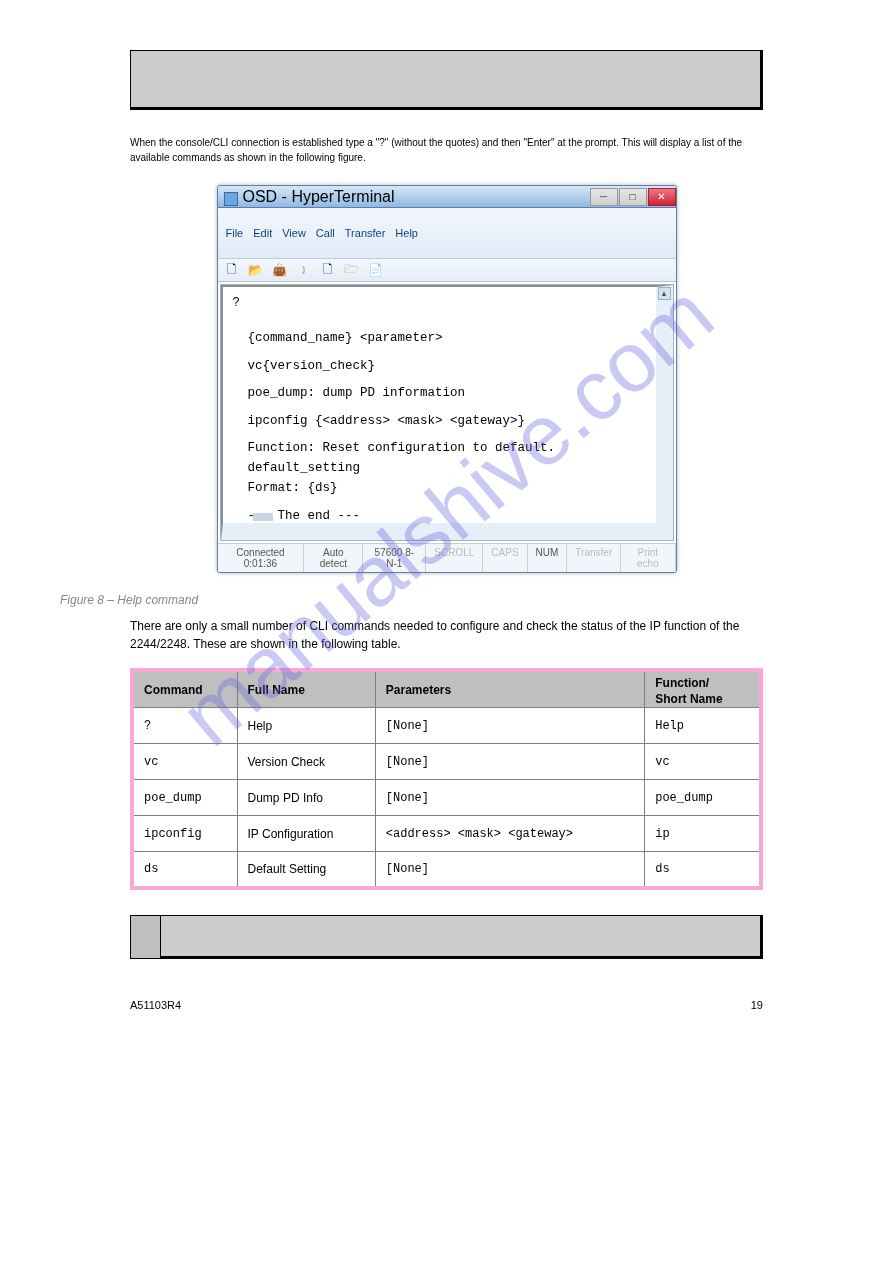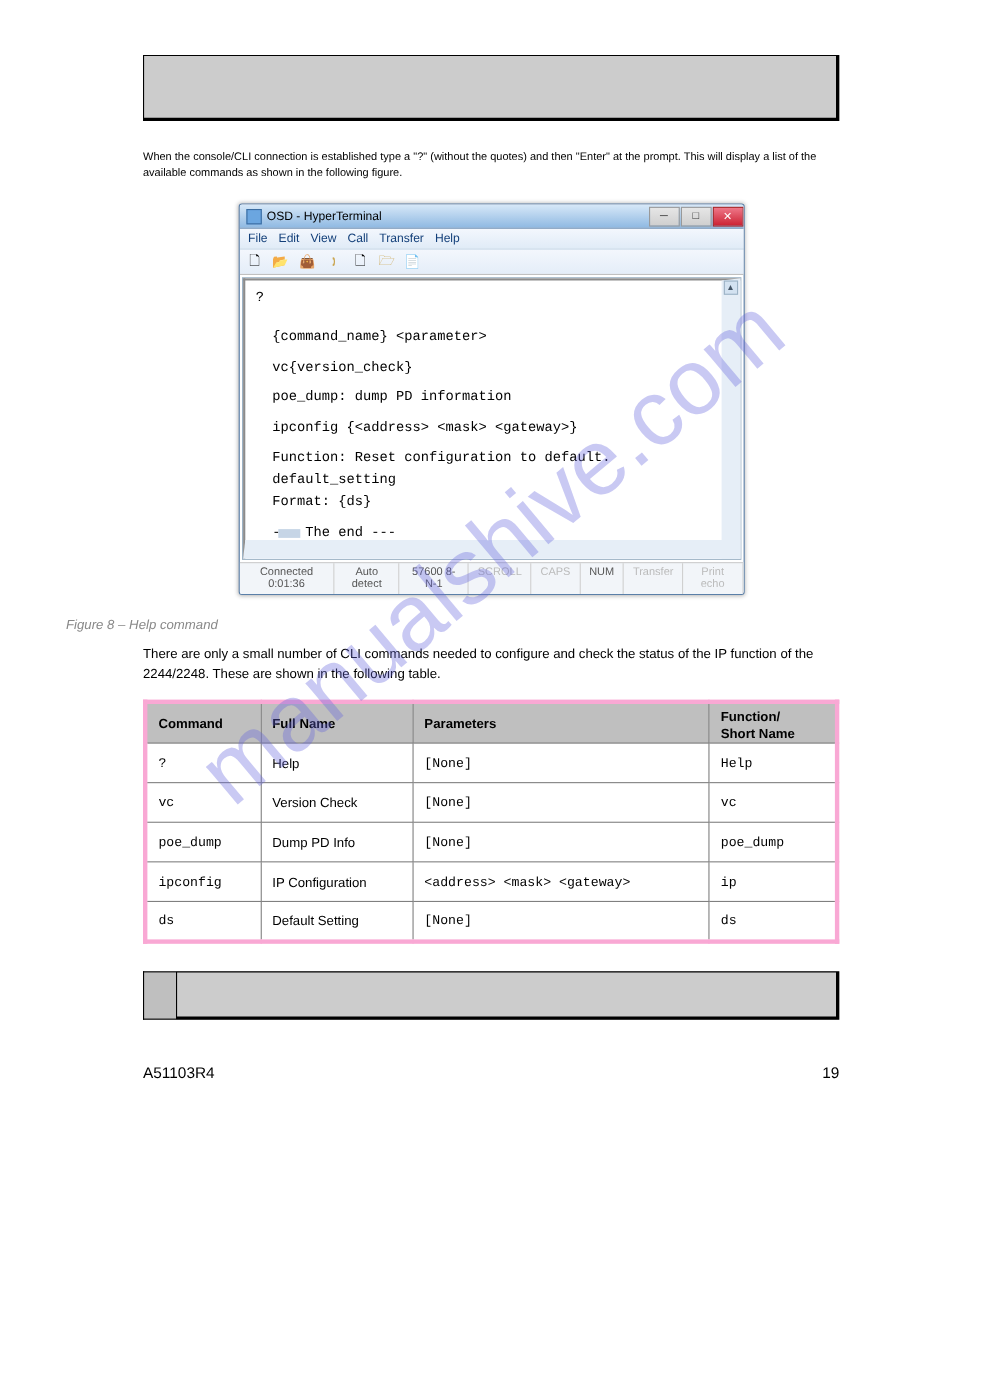"OSD - HyperTerminal" .ht-title-left { align-items: center -> flex-end; font-size: 11px -> 16px }
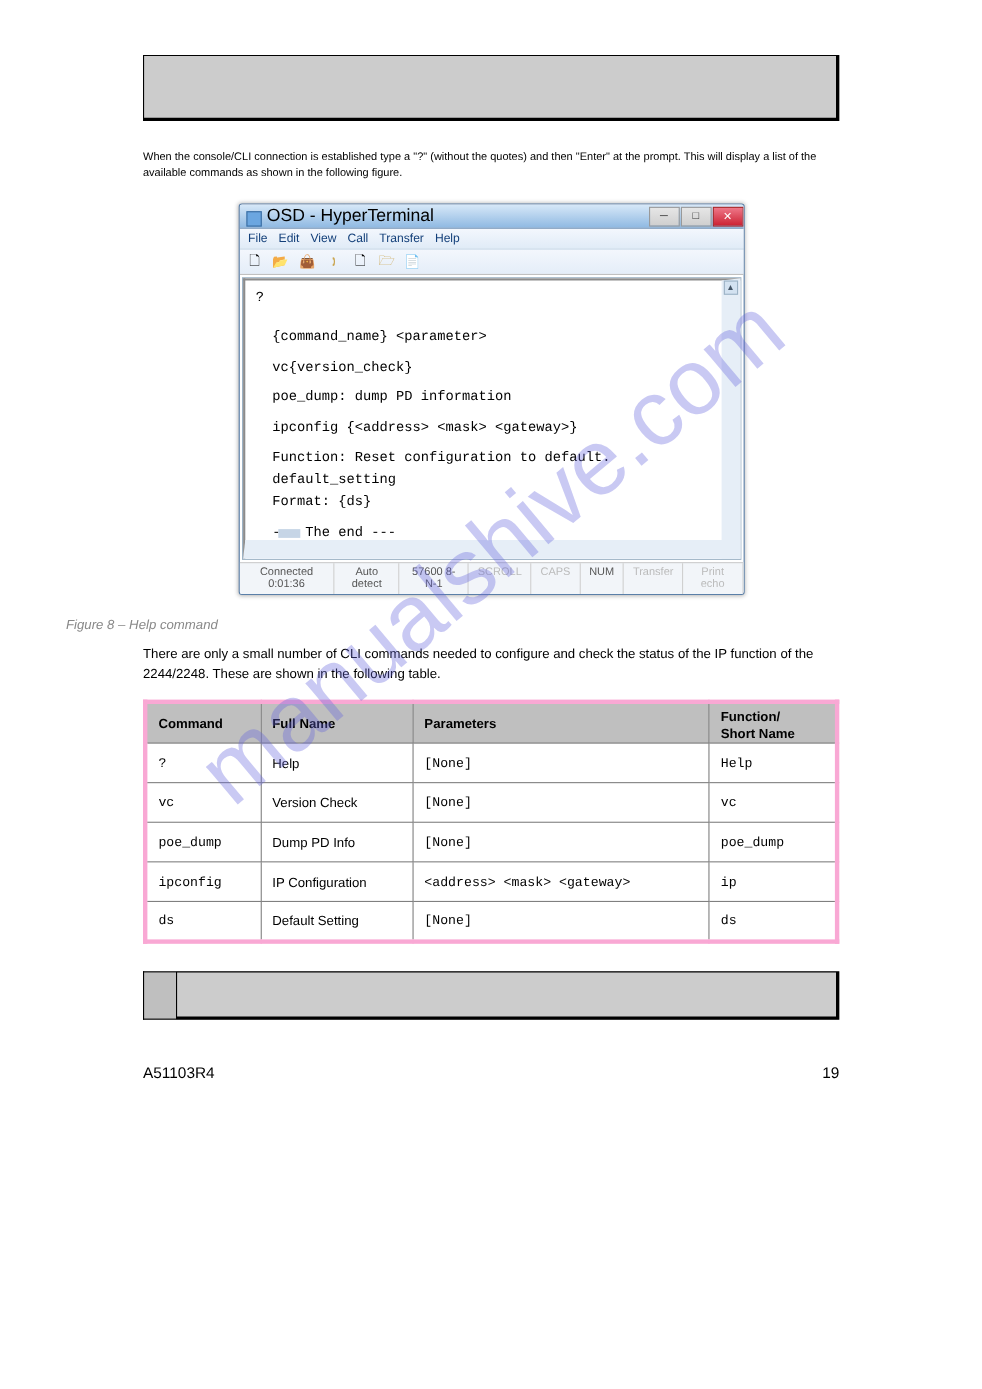"File" .ht-menubar { padding: 3px 8px -> 19px 8px }
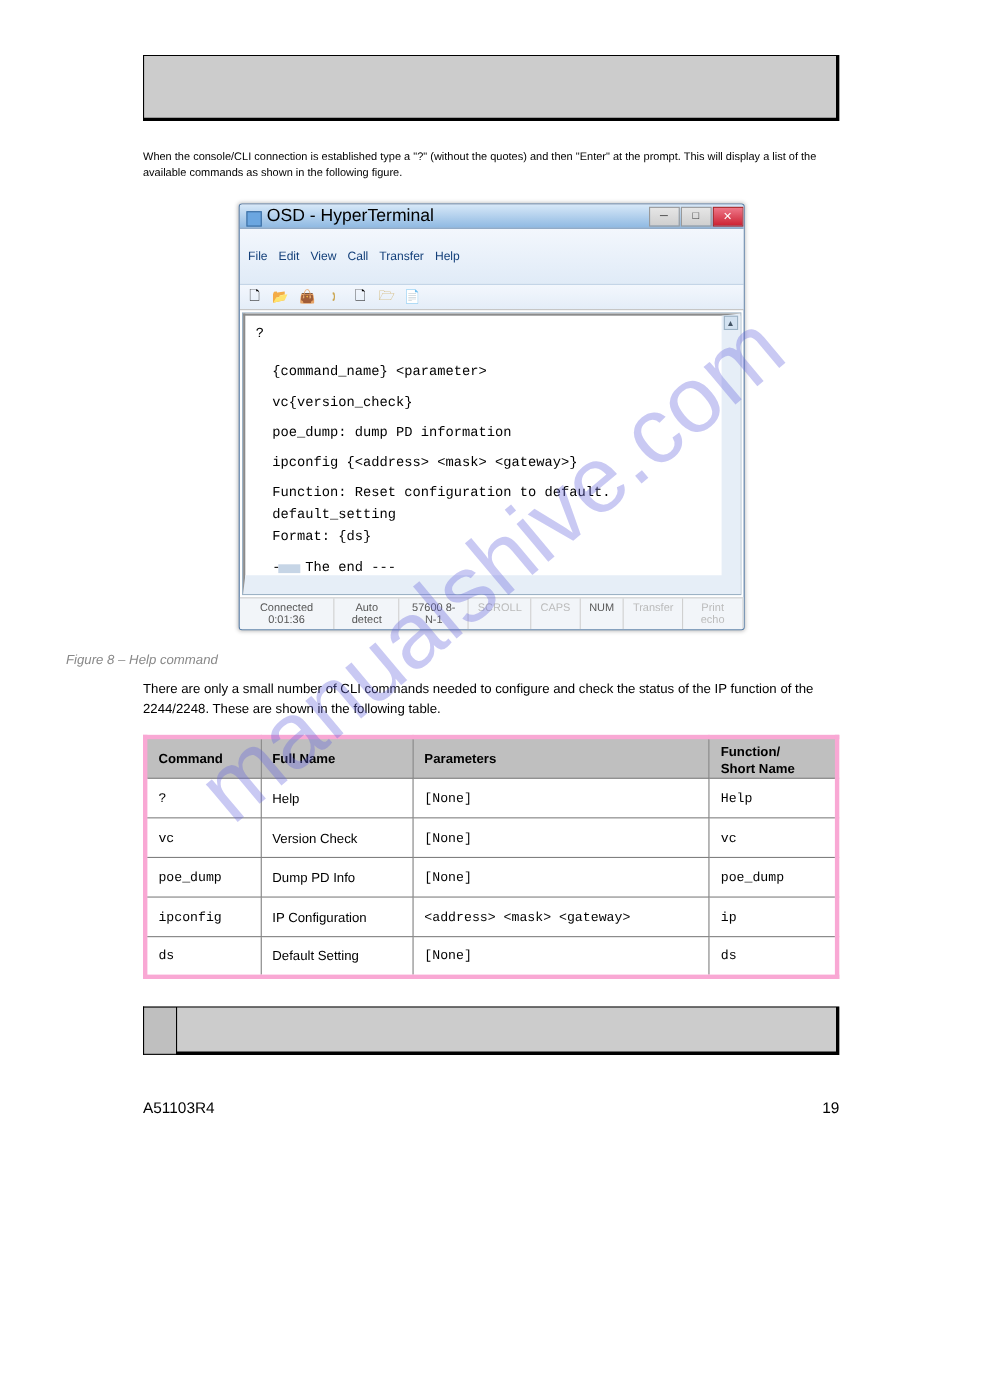"A51103R4" .footer { font-size: 14px -> 11px }
